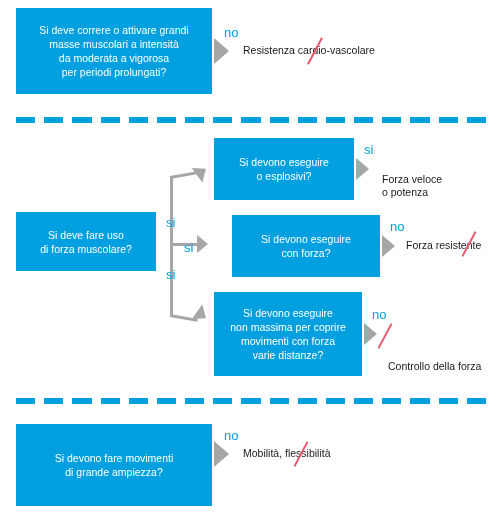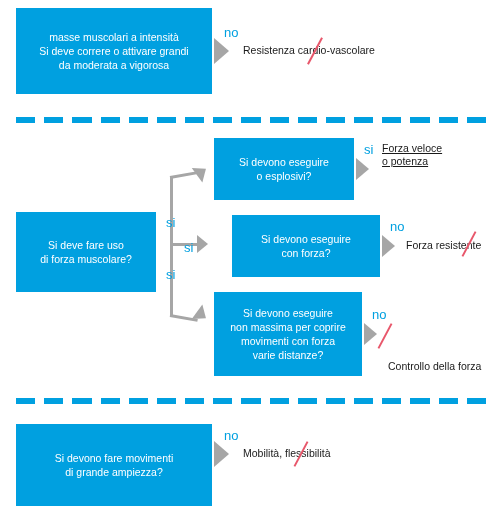"masse muscolari a intensità" span { order: before "Si deve correre o attivare" -> after "Si deve correre o attivare" }
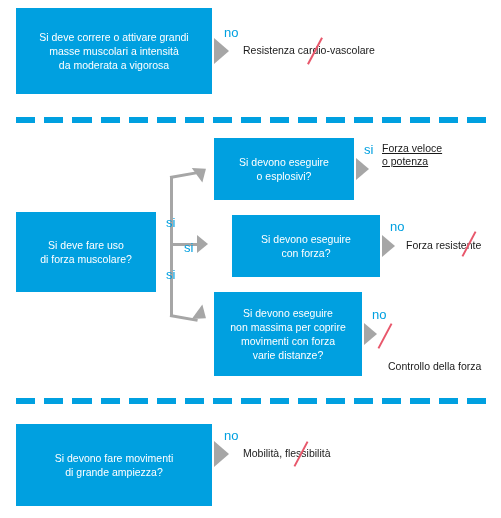"per periodi prolungati?" span { html: none -> <span>per periodi prolungati?</span> }
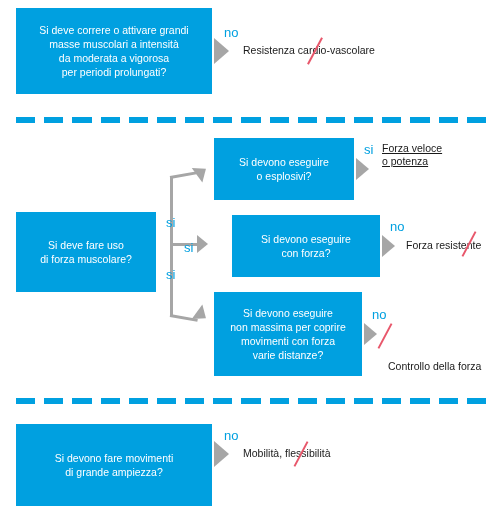"Forza veloce" div.label { text-decoration: underline -> none; top: 142px -> 173px }
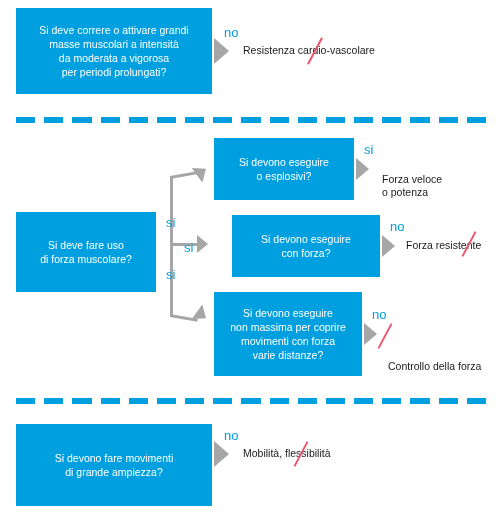"Si deve fare uso" div.box { height: 80px -> 59px }
